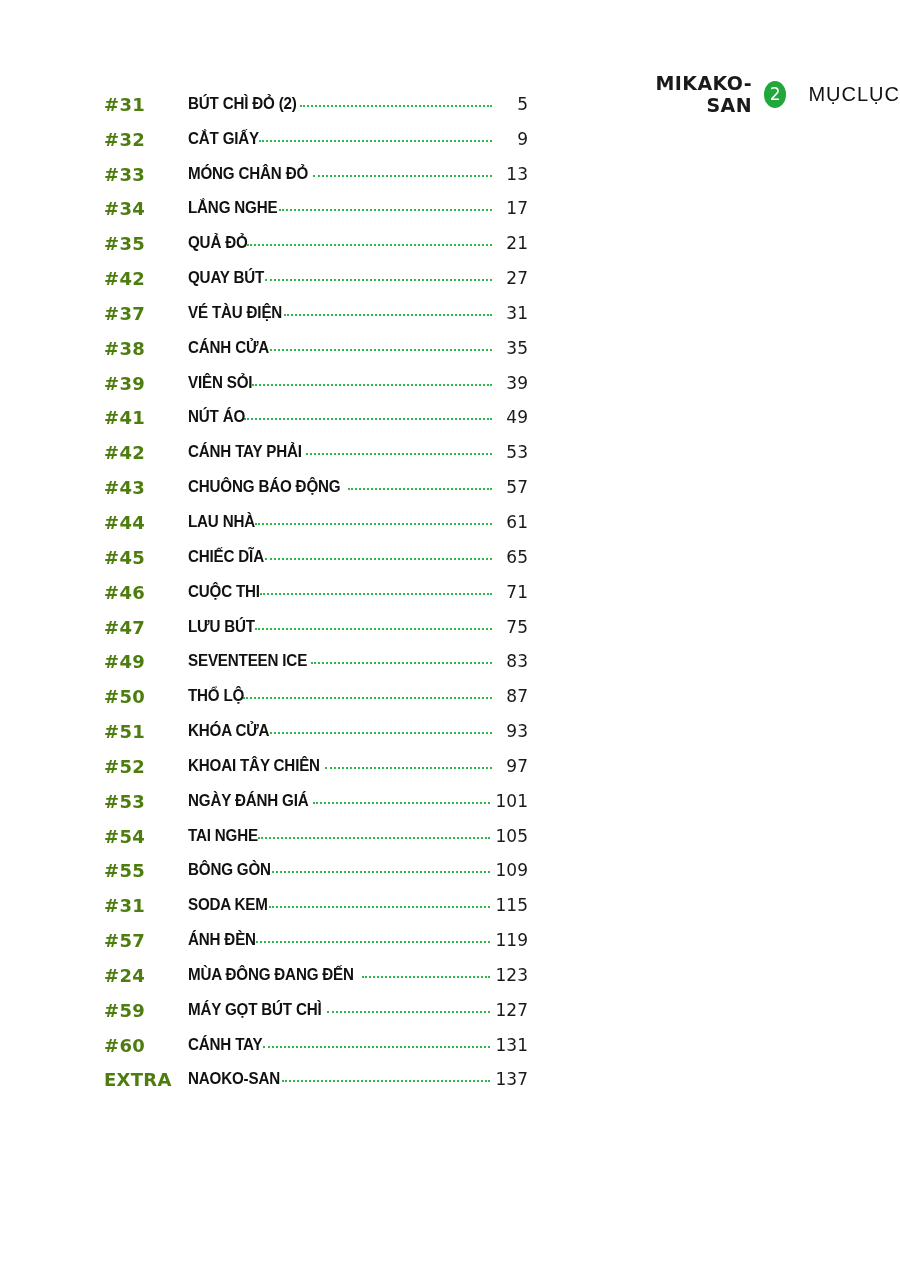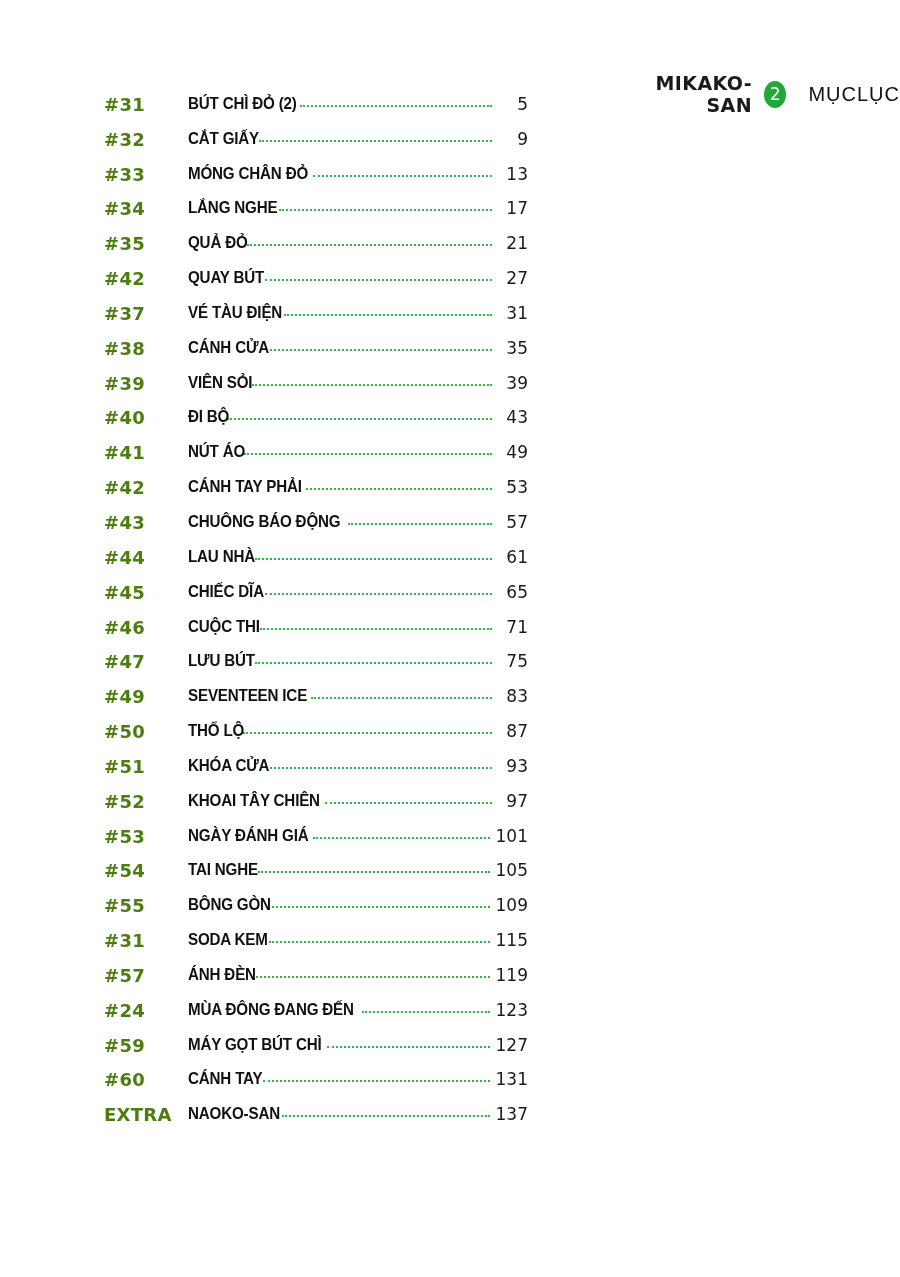"#40" div.row { html: <div> <span>#40</span> <span>ĐI BỘ</span> <span></span> <span>43</span> </div> -> none }
